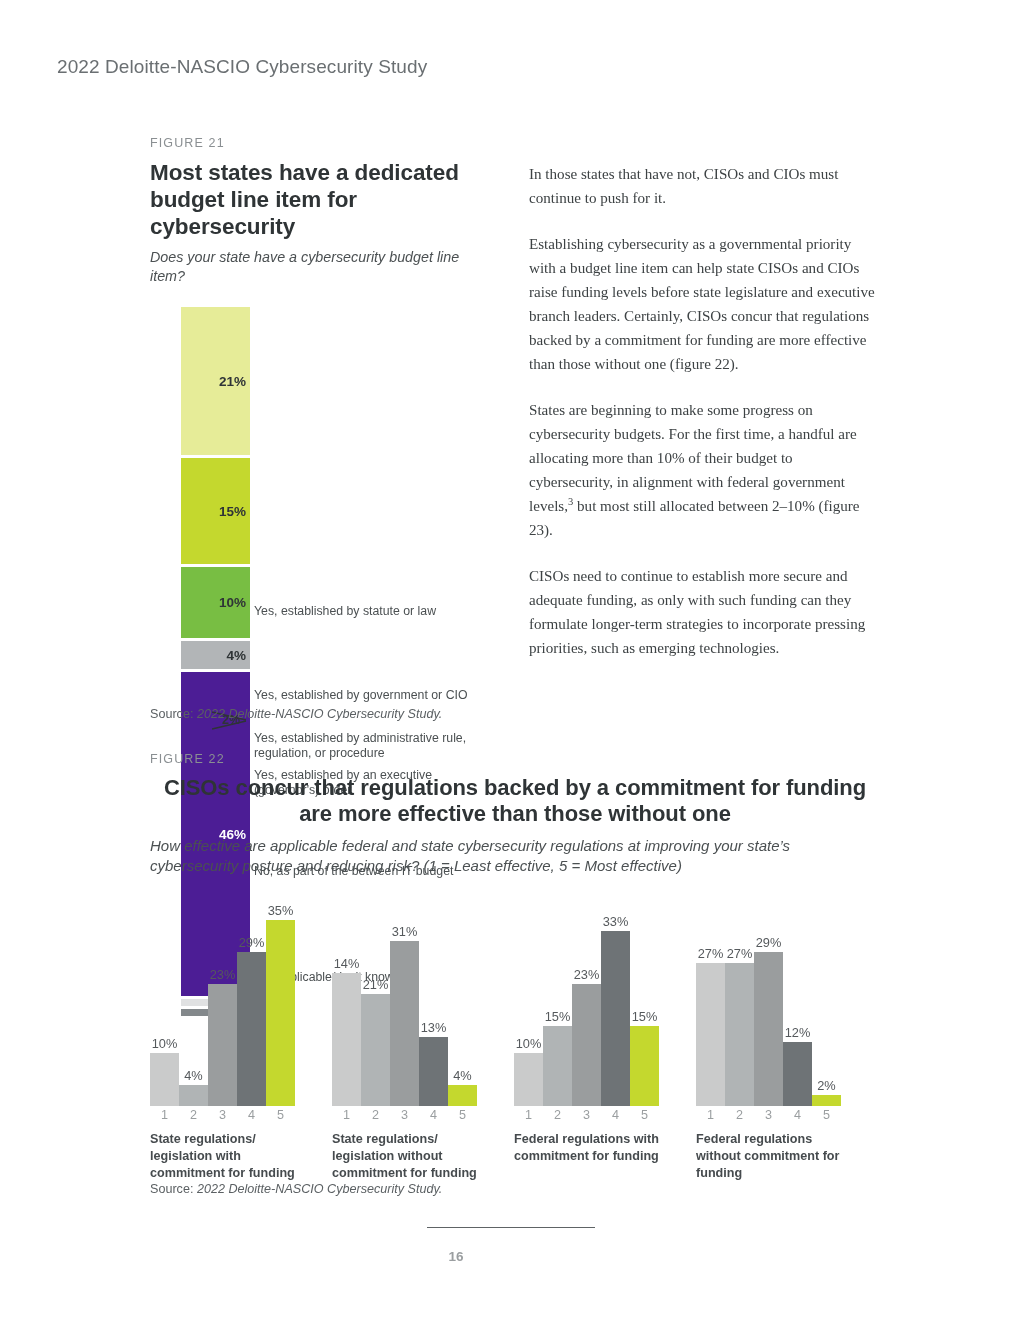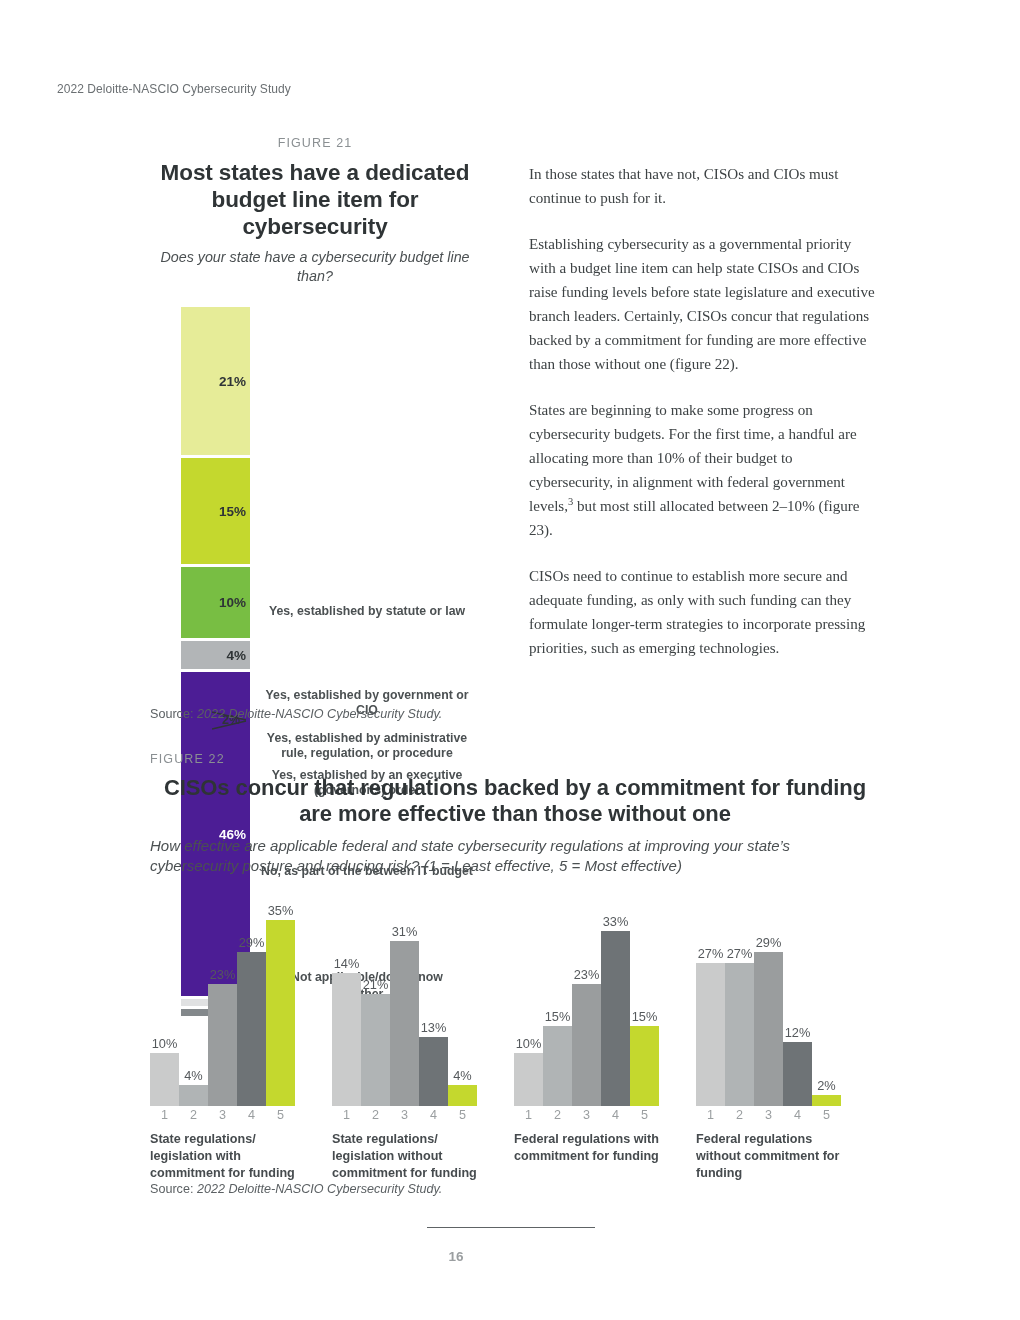"2022 Deloitte-NASCIO Cybersecurity Study" .running-head { font-size: 12px -> 19px; margin-top: 26px -> none }
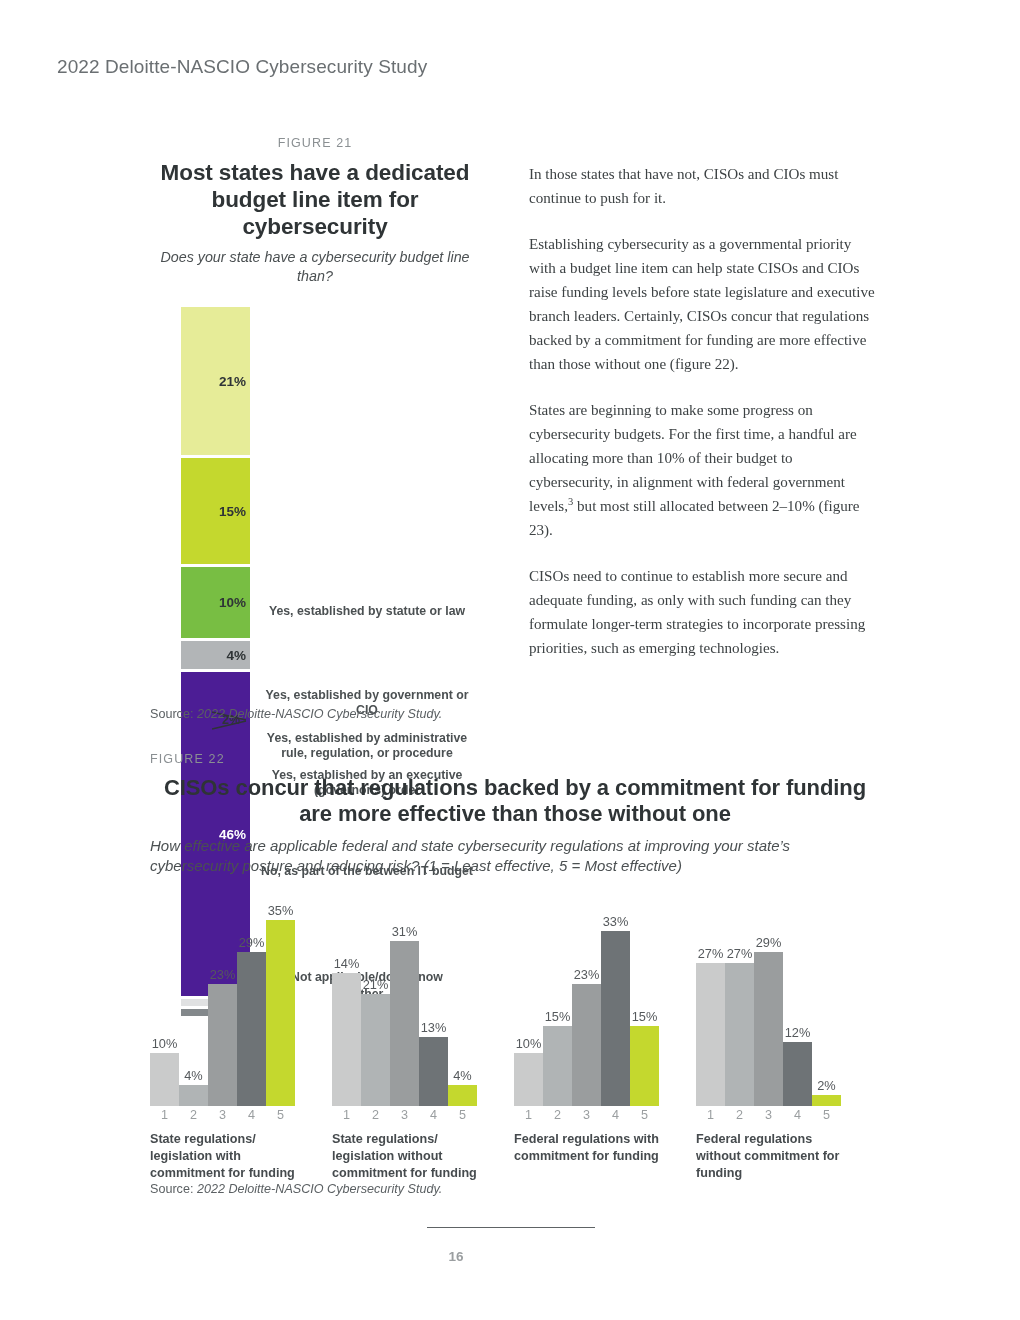"FIGURE 21" #figure21 { text-align: center -> none }
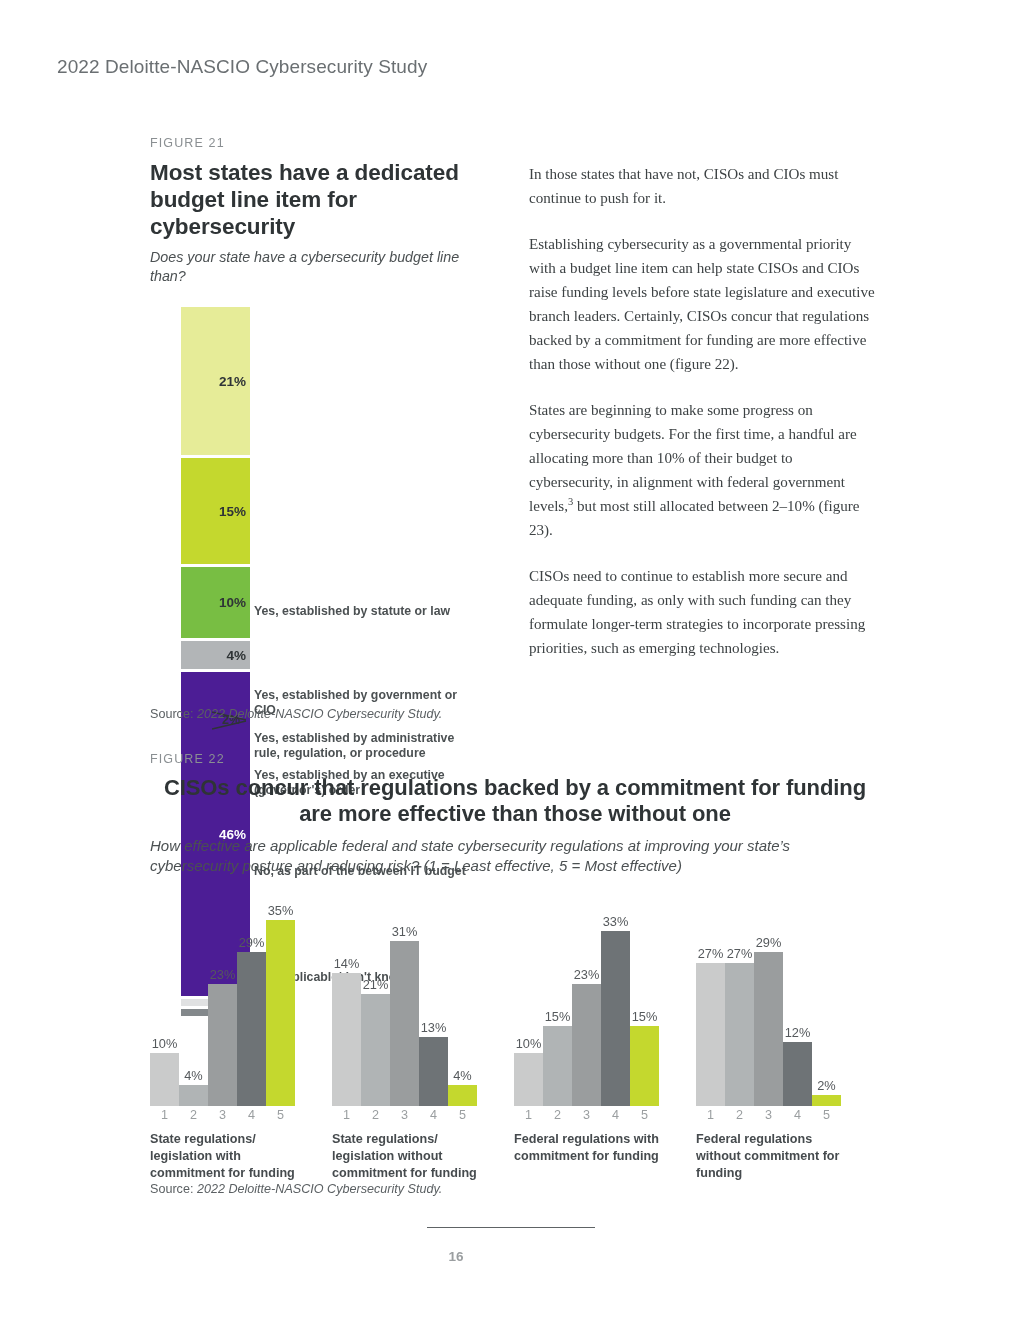"Does your state have a" div.fig-sub { text: than -> item }
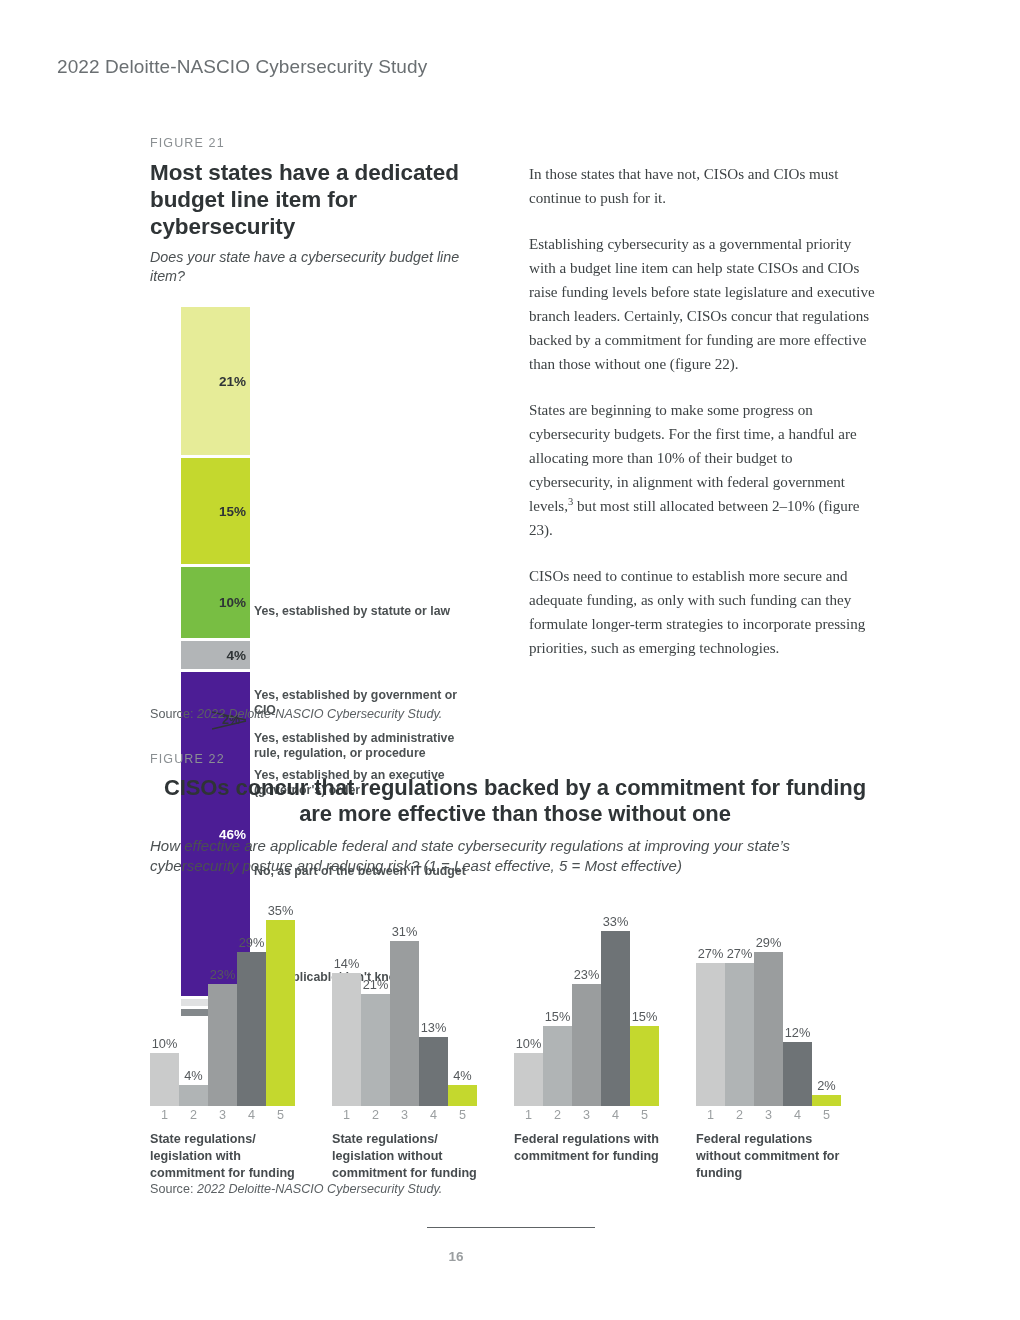"Yes, established by statute or" .seg-label { font-weight: 700 -> 400 }
